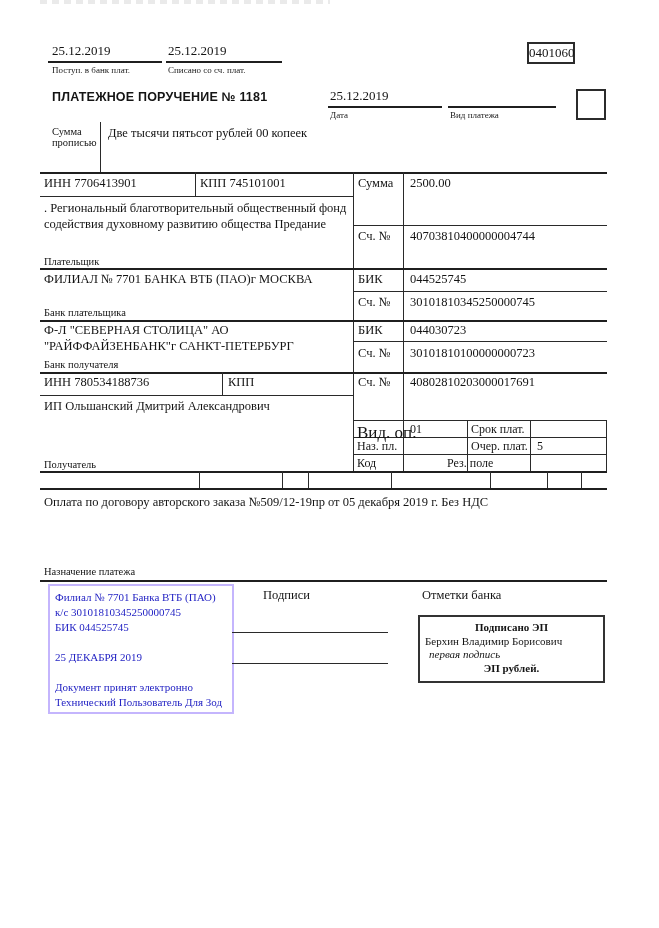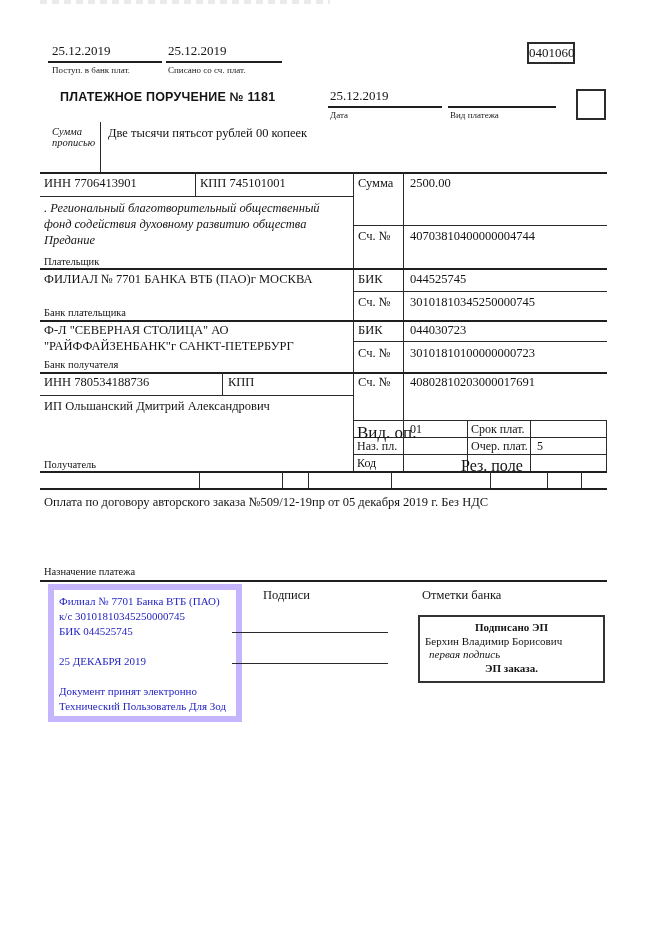"ПЛАТЕЖНОЕ ПОРУЧЕНИЕ № 1181" div.title { left: 60px -> 52px }
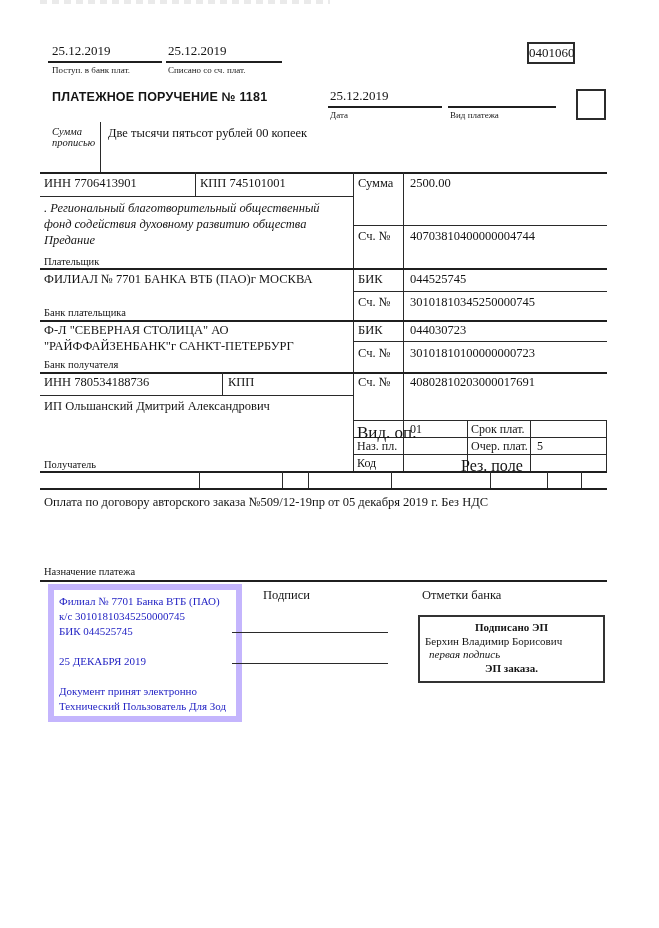"Сумма прописью" .wrap { font-style: italic -> none }
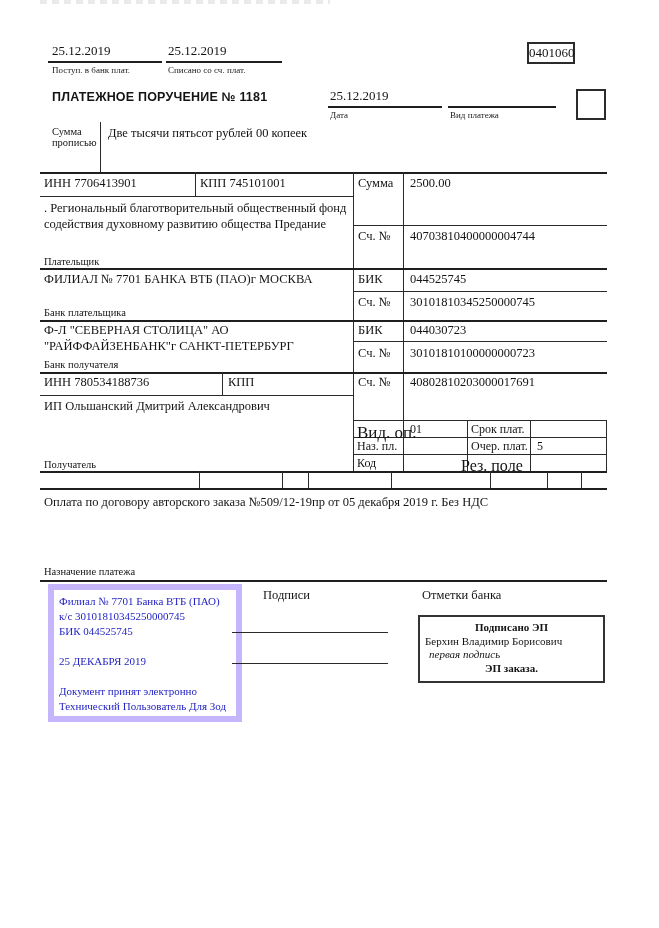"Рез. поле" div.t { font-size: 16px -> 12px; left: 461px -> 447px }
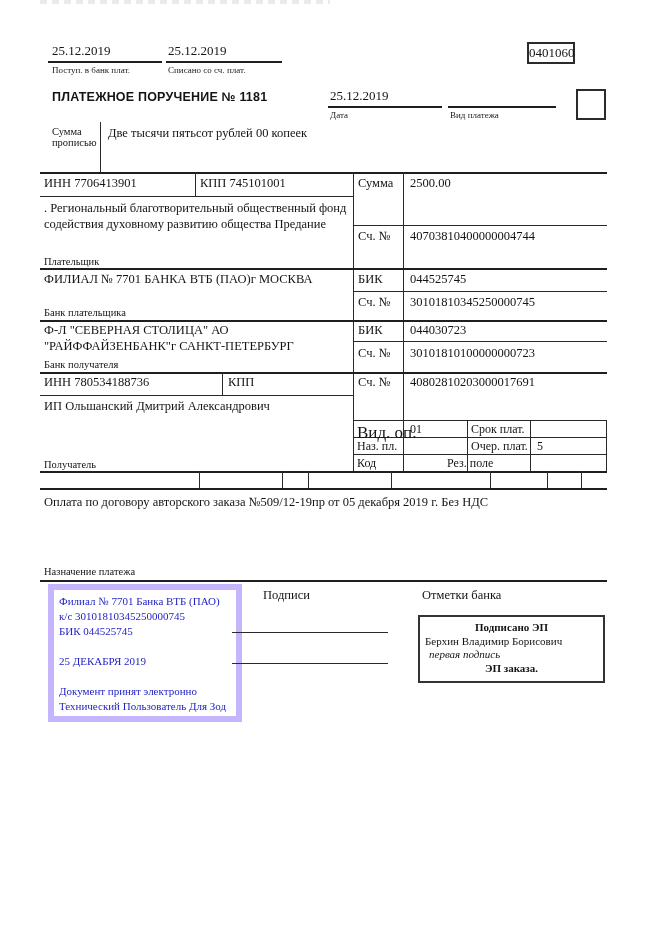"Филиал № 7701 Банка ВТБ (ПАО)" .stamp { border: 6px solid #c4b5fd -> 2px solid #c4b5fd }
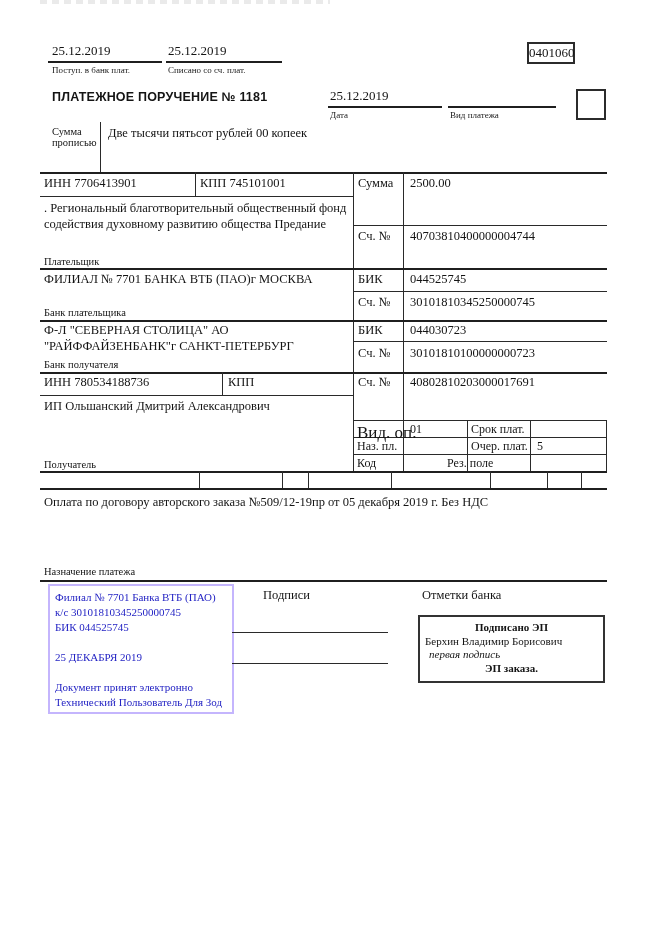"ЭП заказа." div.c { text: заказа -> рублей }
